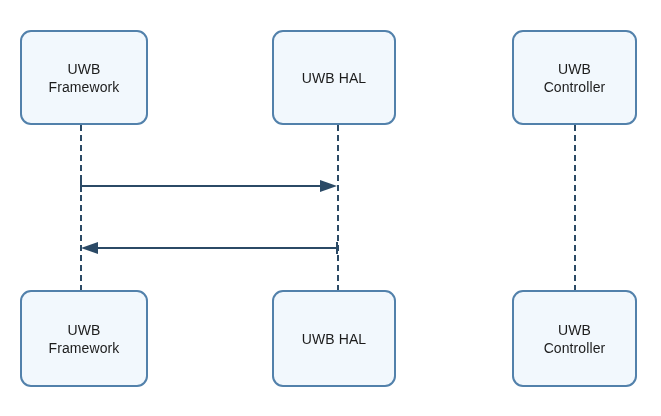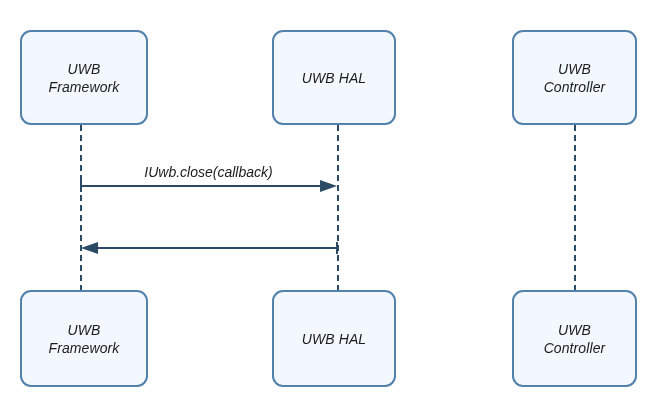"UWB" #diagram-canvas { font-style: italic -> none }
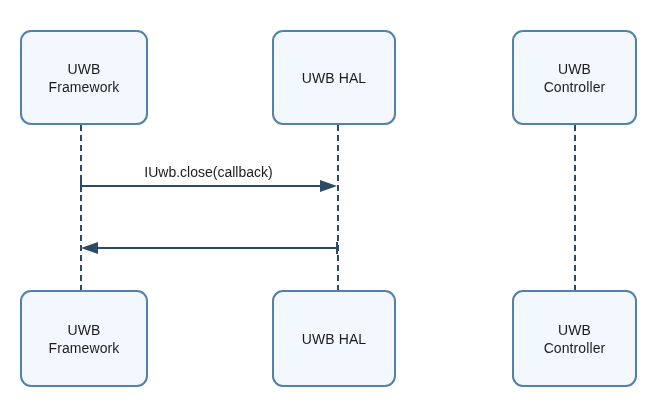"IUwb.close(callback)" div.message-label { html: <div> <span>IUwb.close(callback)</span> </div> -> none }
